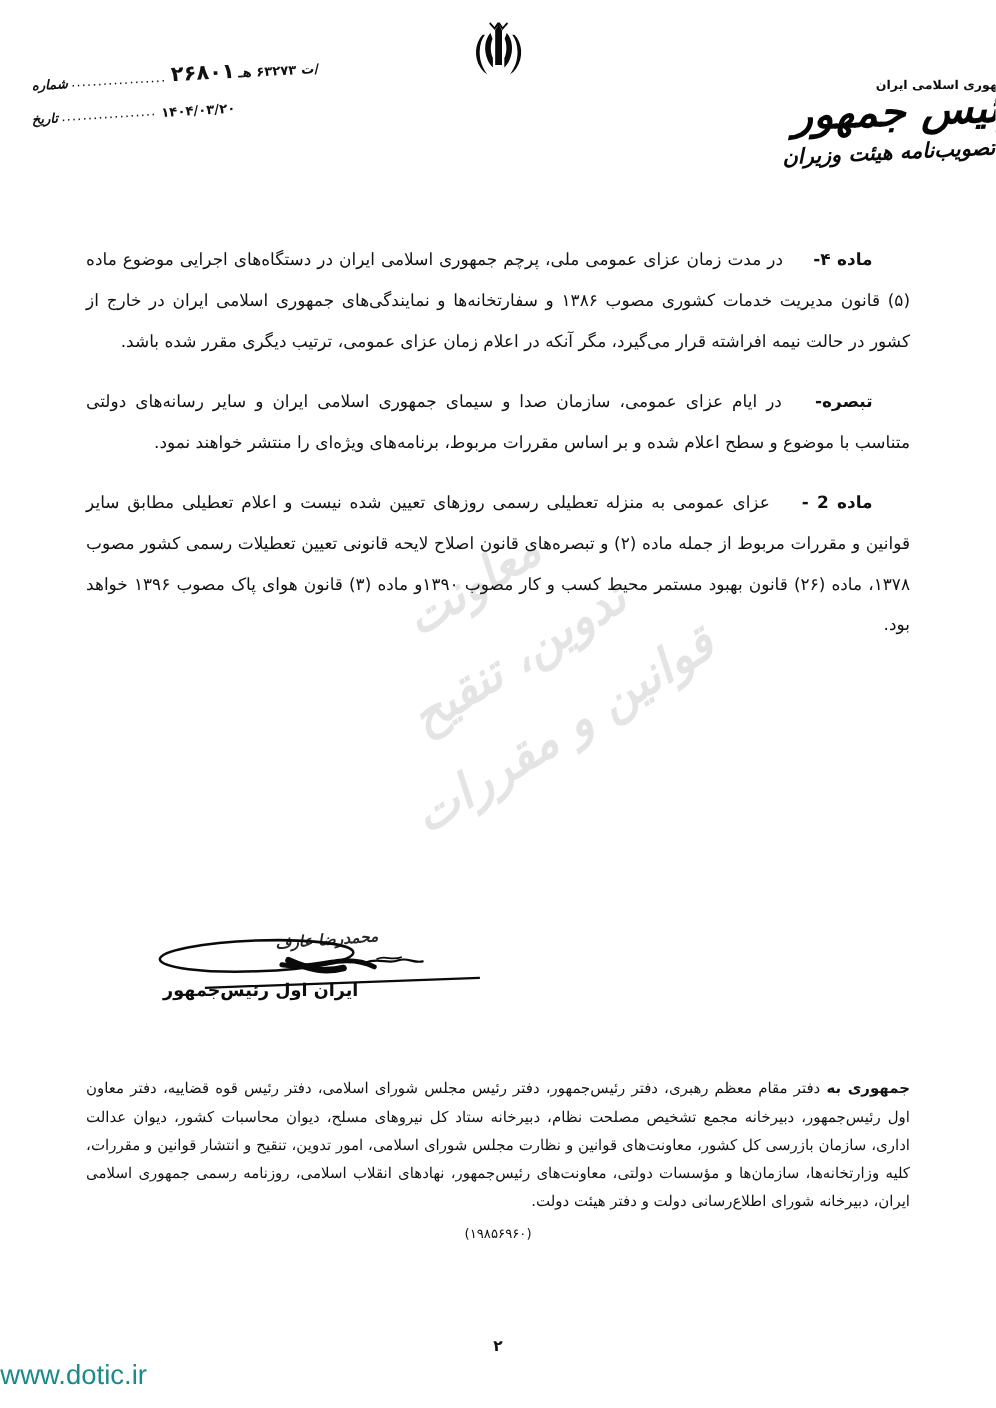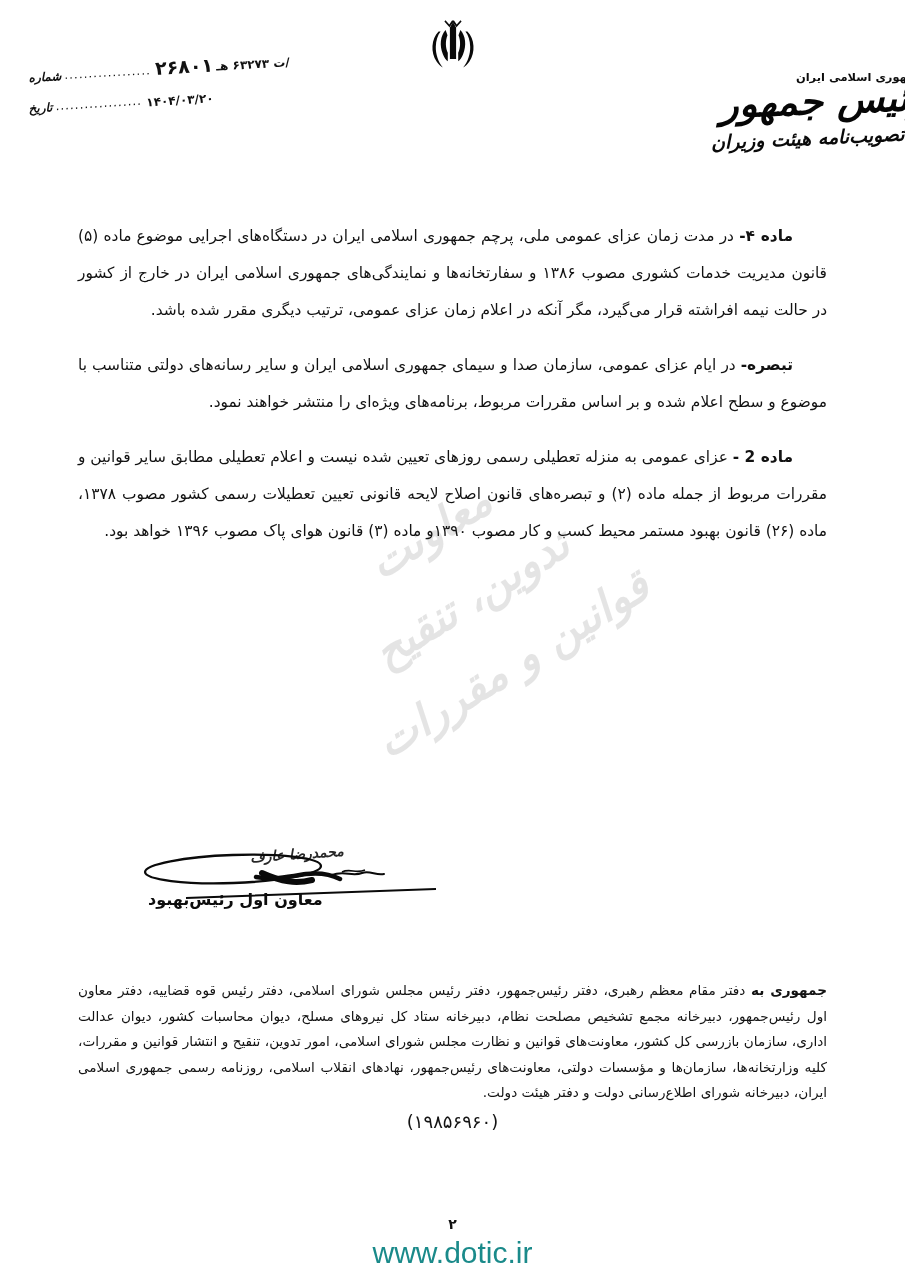"ماده ۴-" .lead { margin-left: none -> 22px }
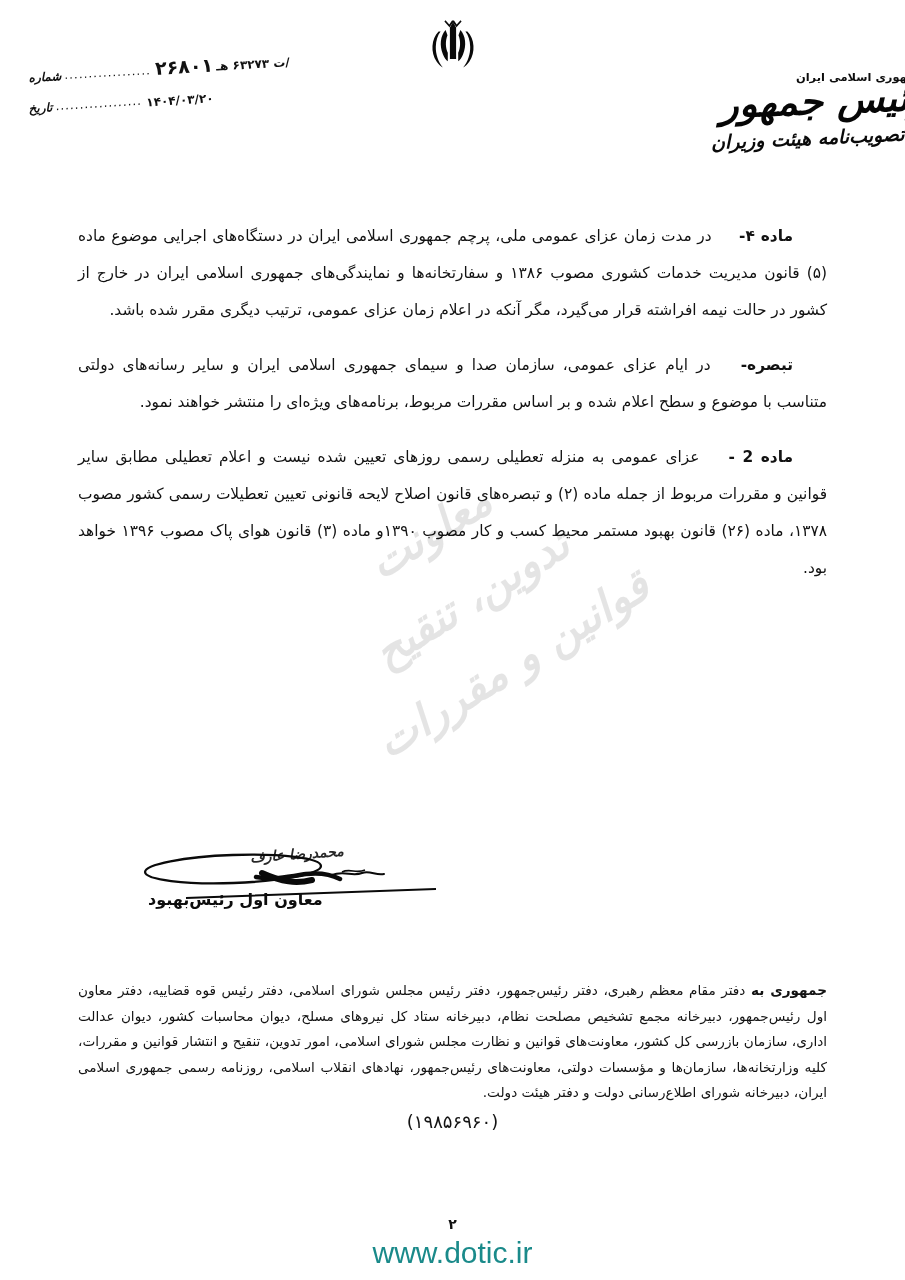"معاون اول رئیسبهبود" div.sig-title { text: معاون اول رئیس‌بهبود -> ایران اول رئیس‌جمهور }
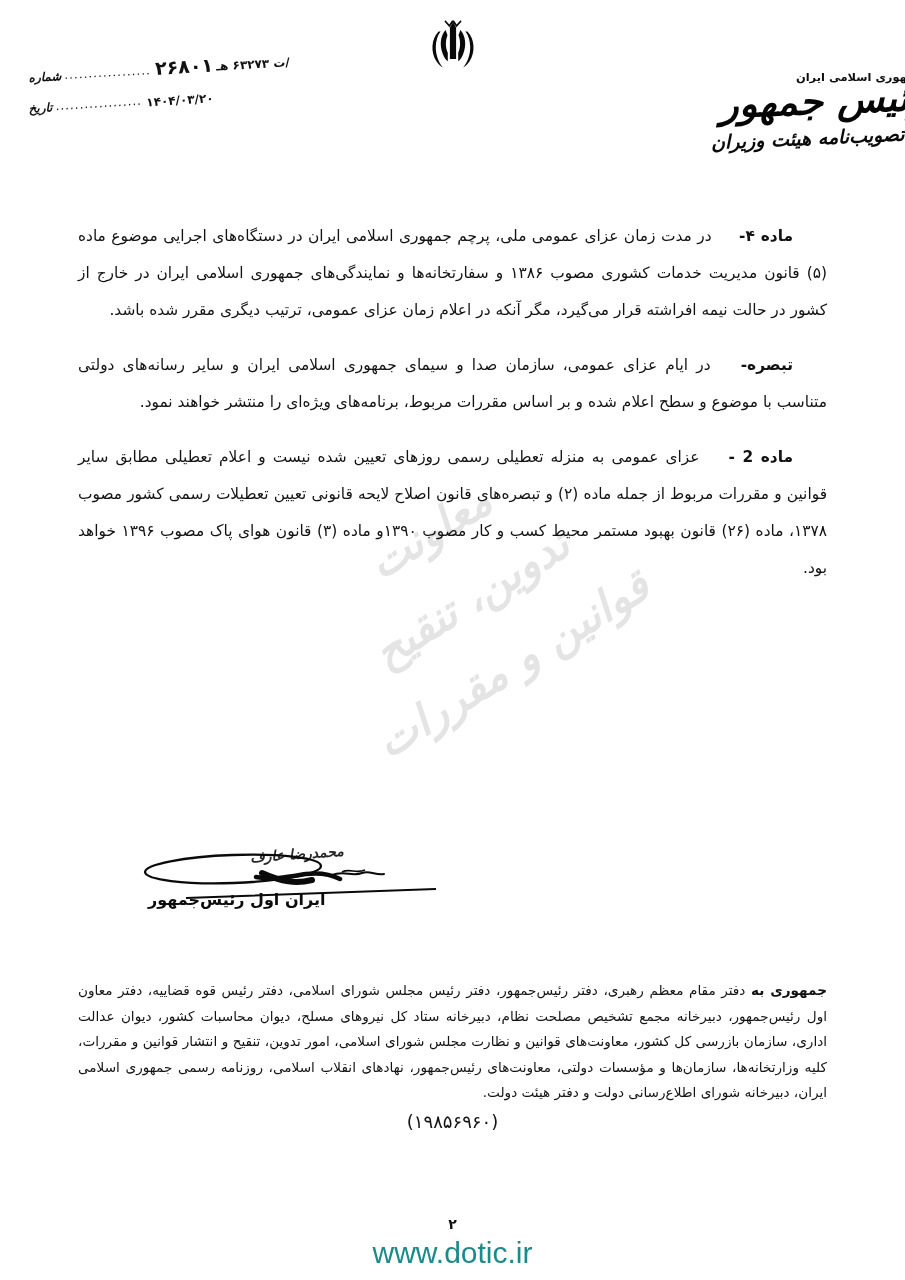"(۱۹۸۵۶۹۶۰)" .dist-ref { font-size: 18px -> 12px }
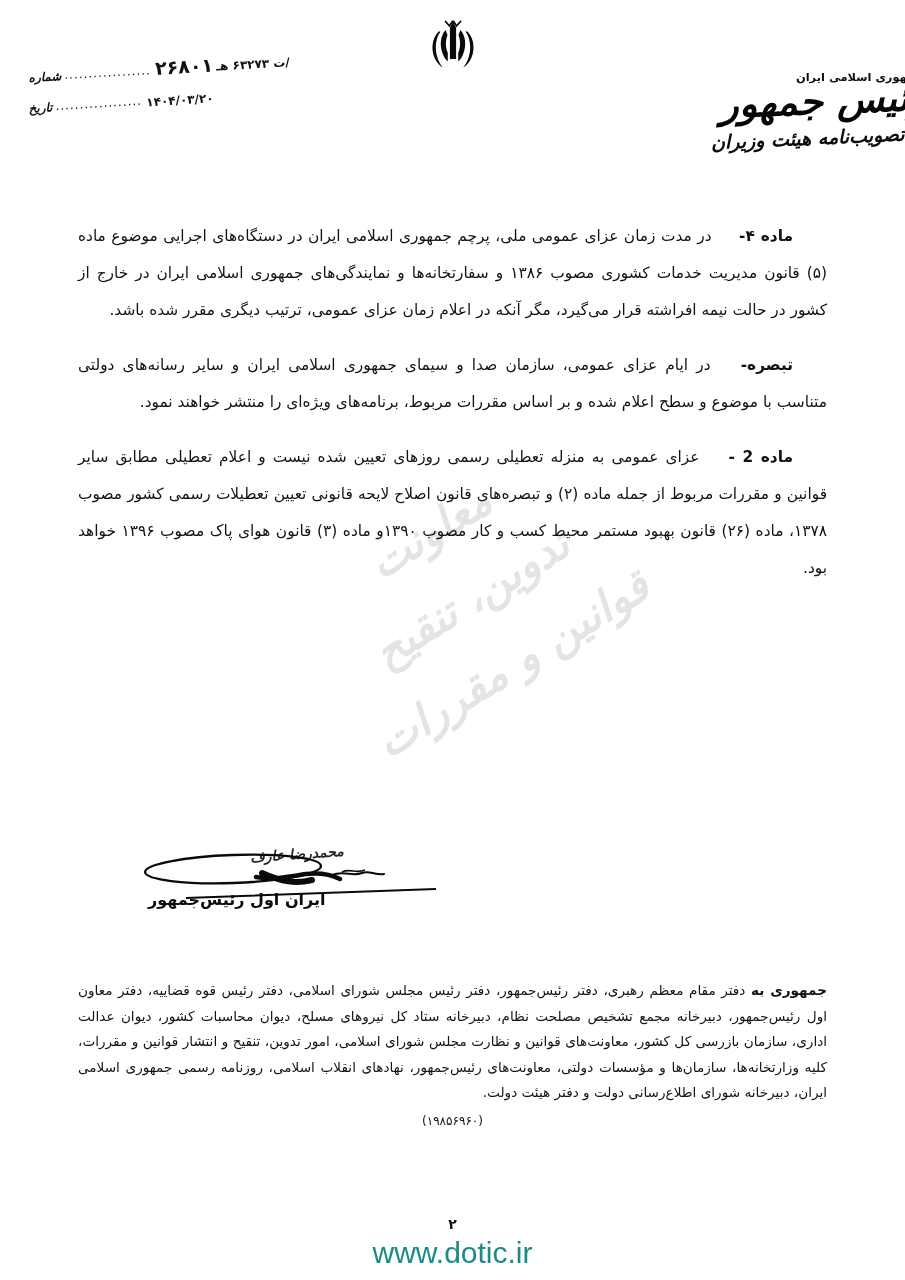"www.dotic.ir" .site-footer { font-size: 30px -> 25px; text-align: center -> none }
